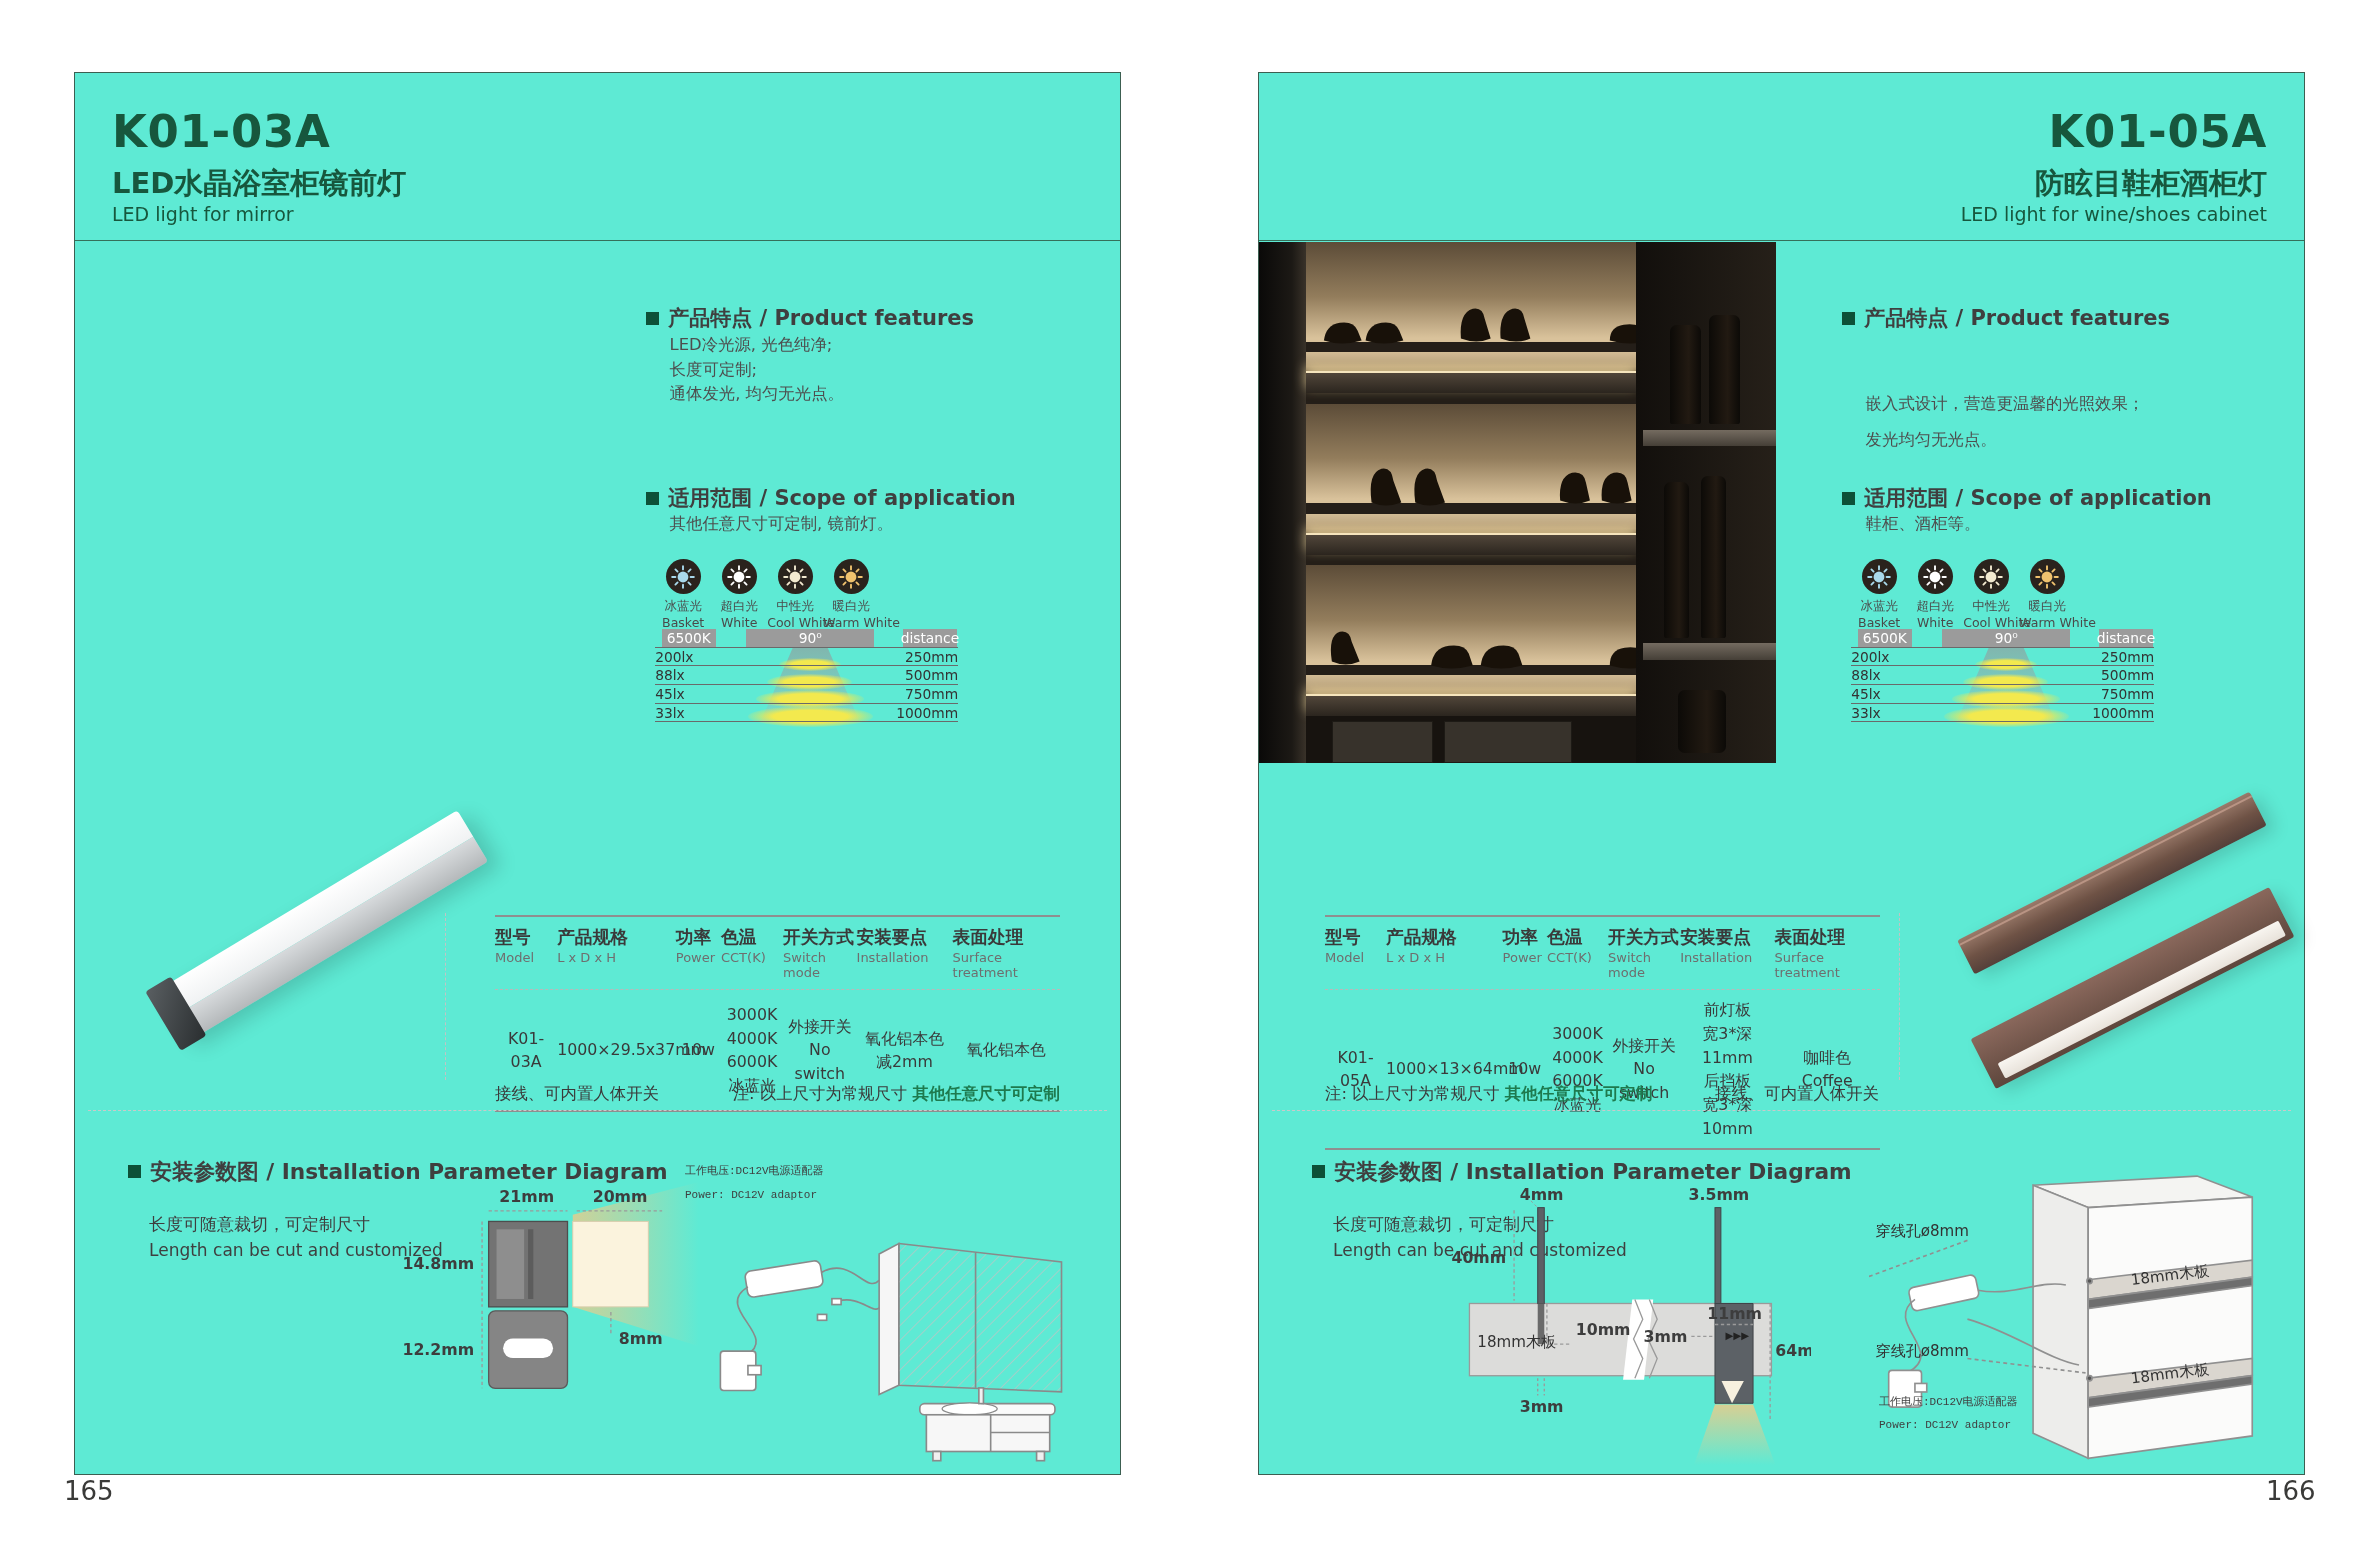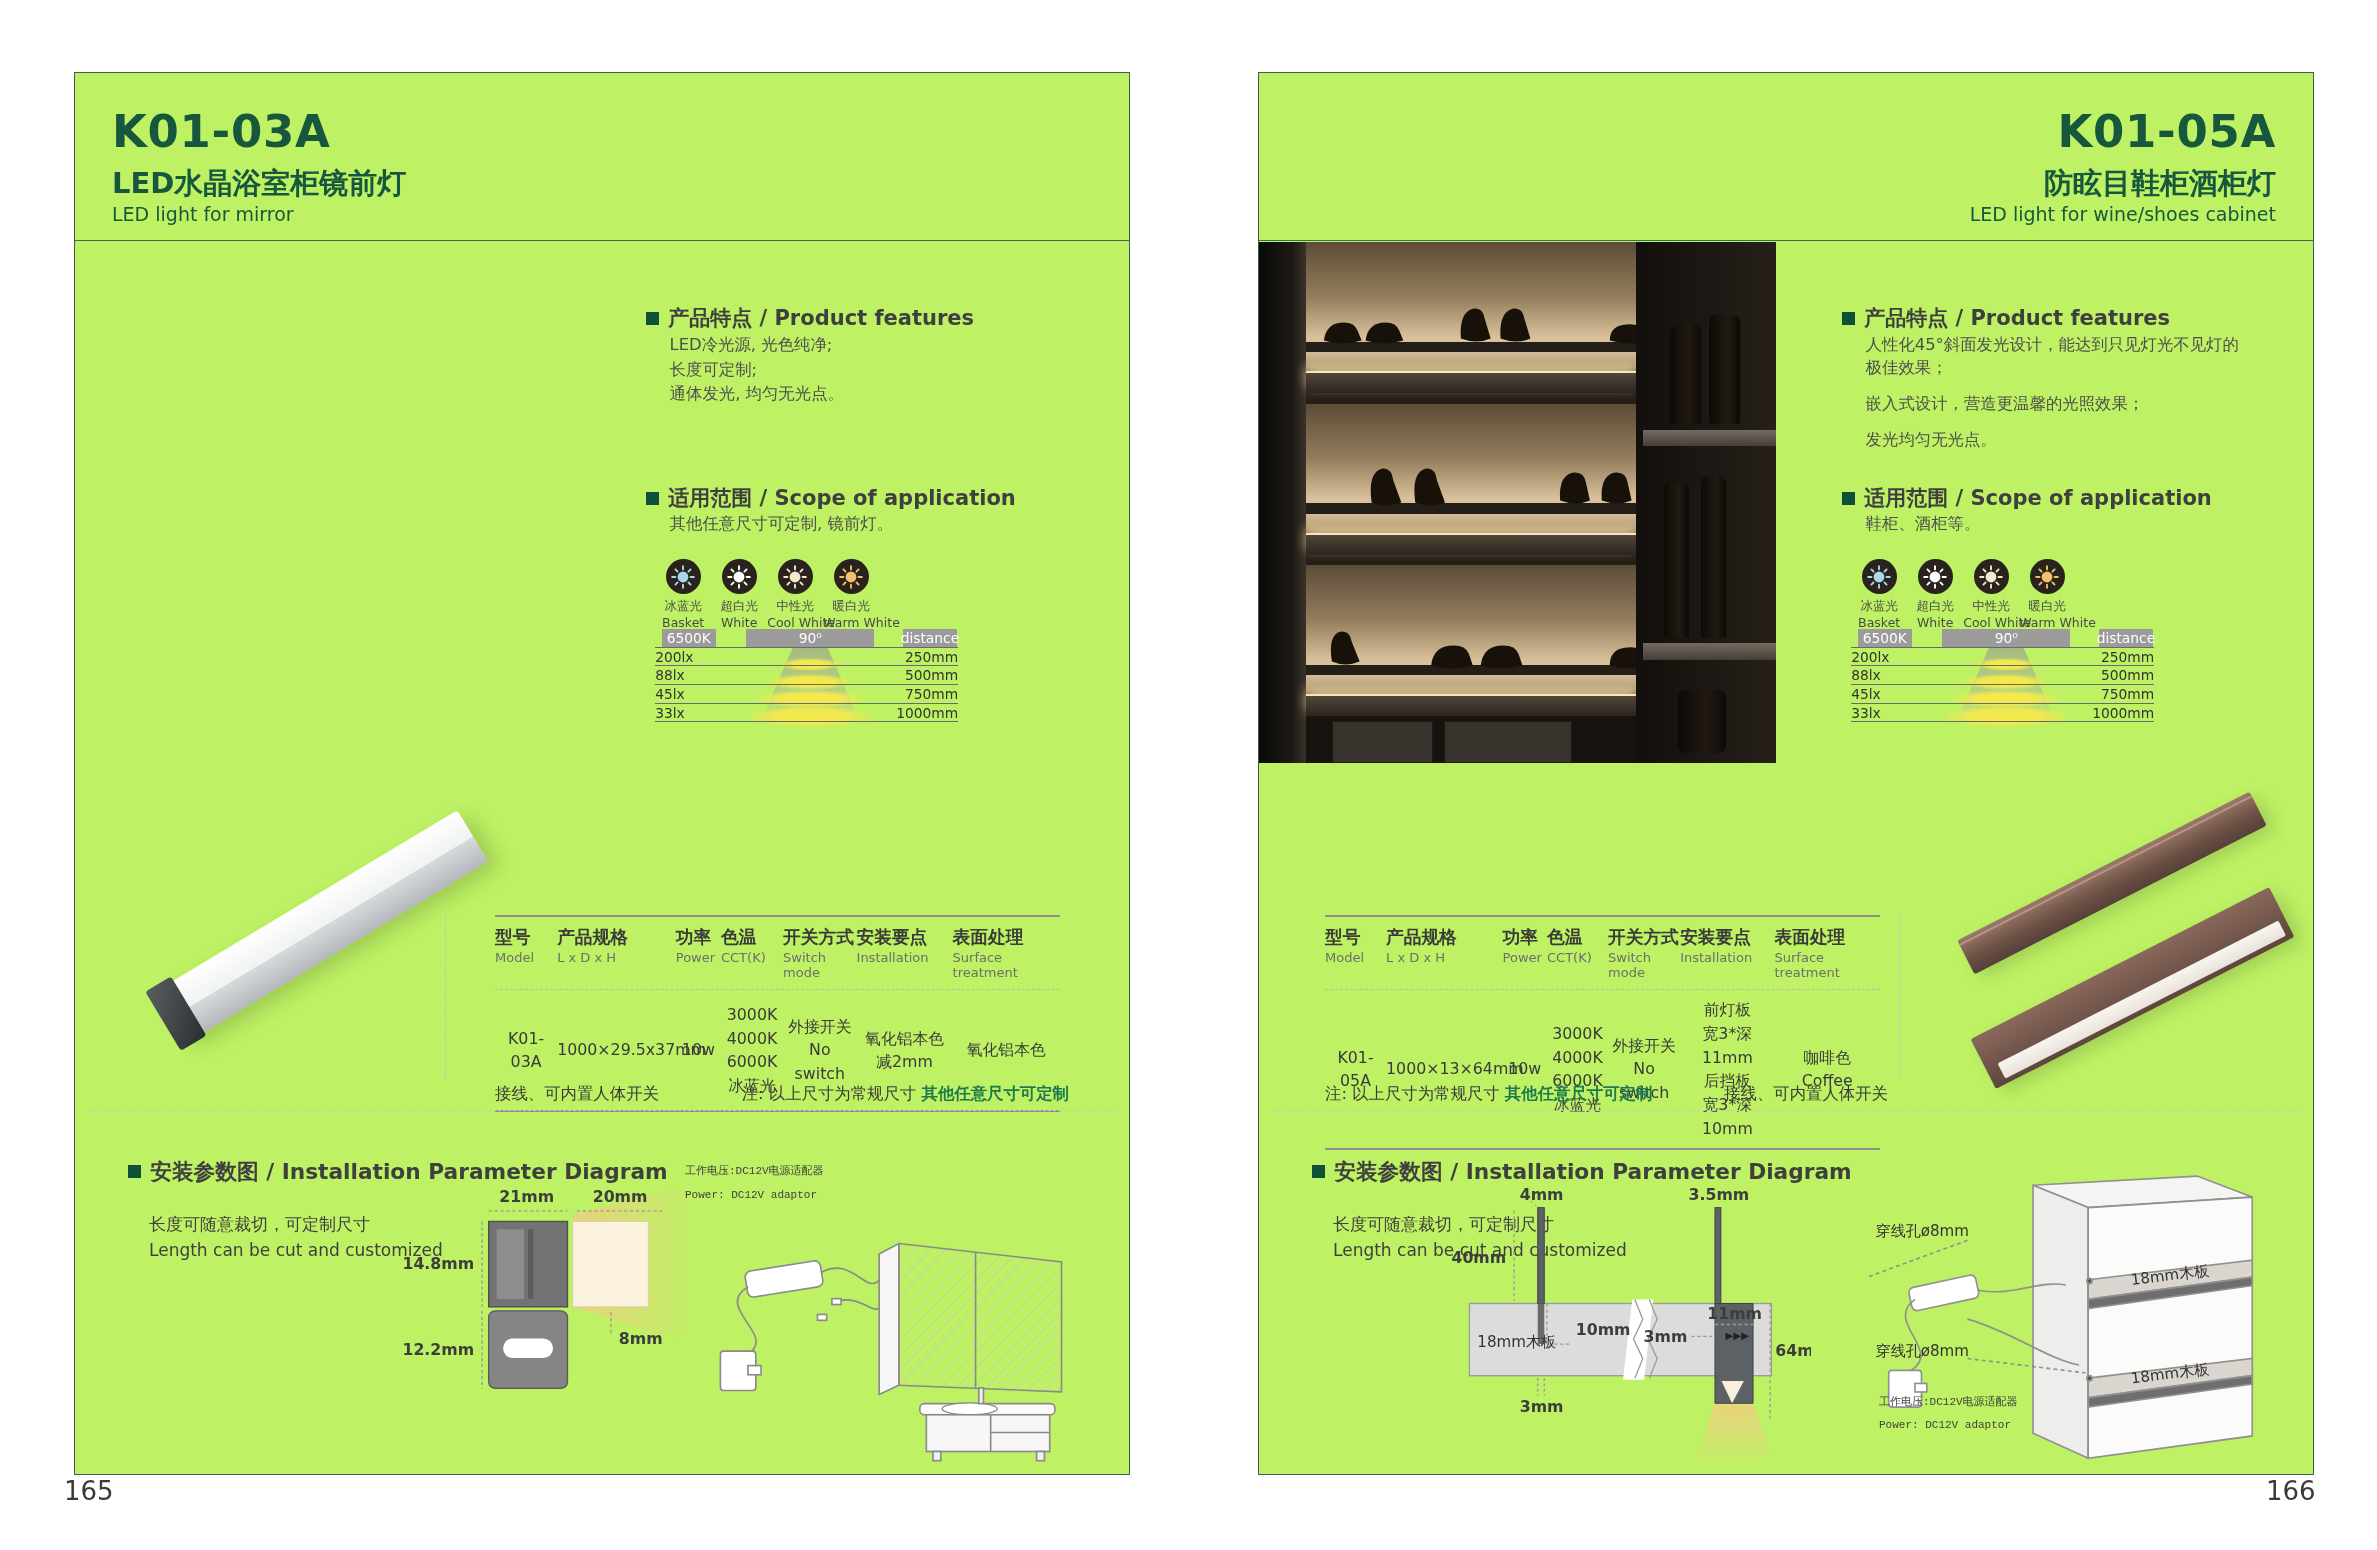"K01-03A" .page { background: #bef264 -> #5eead4; padding-left: 9px -> none }
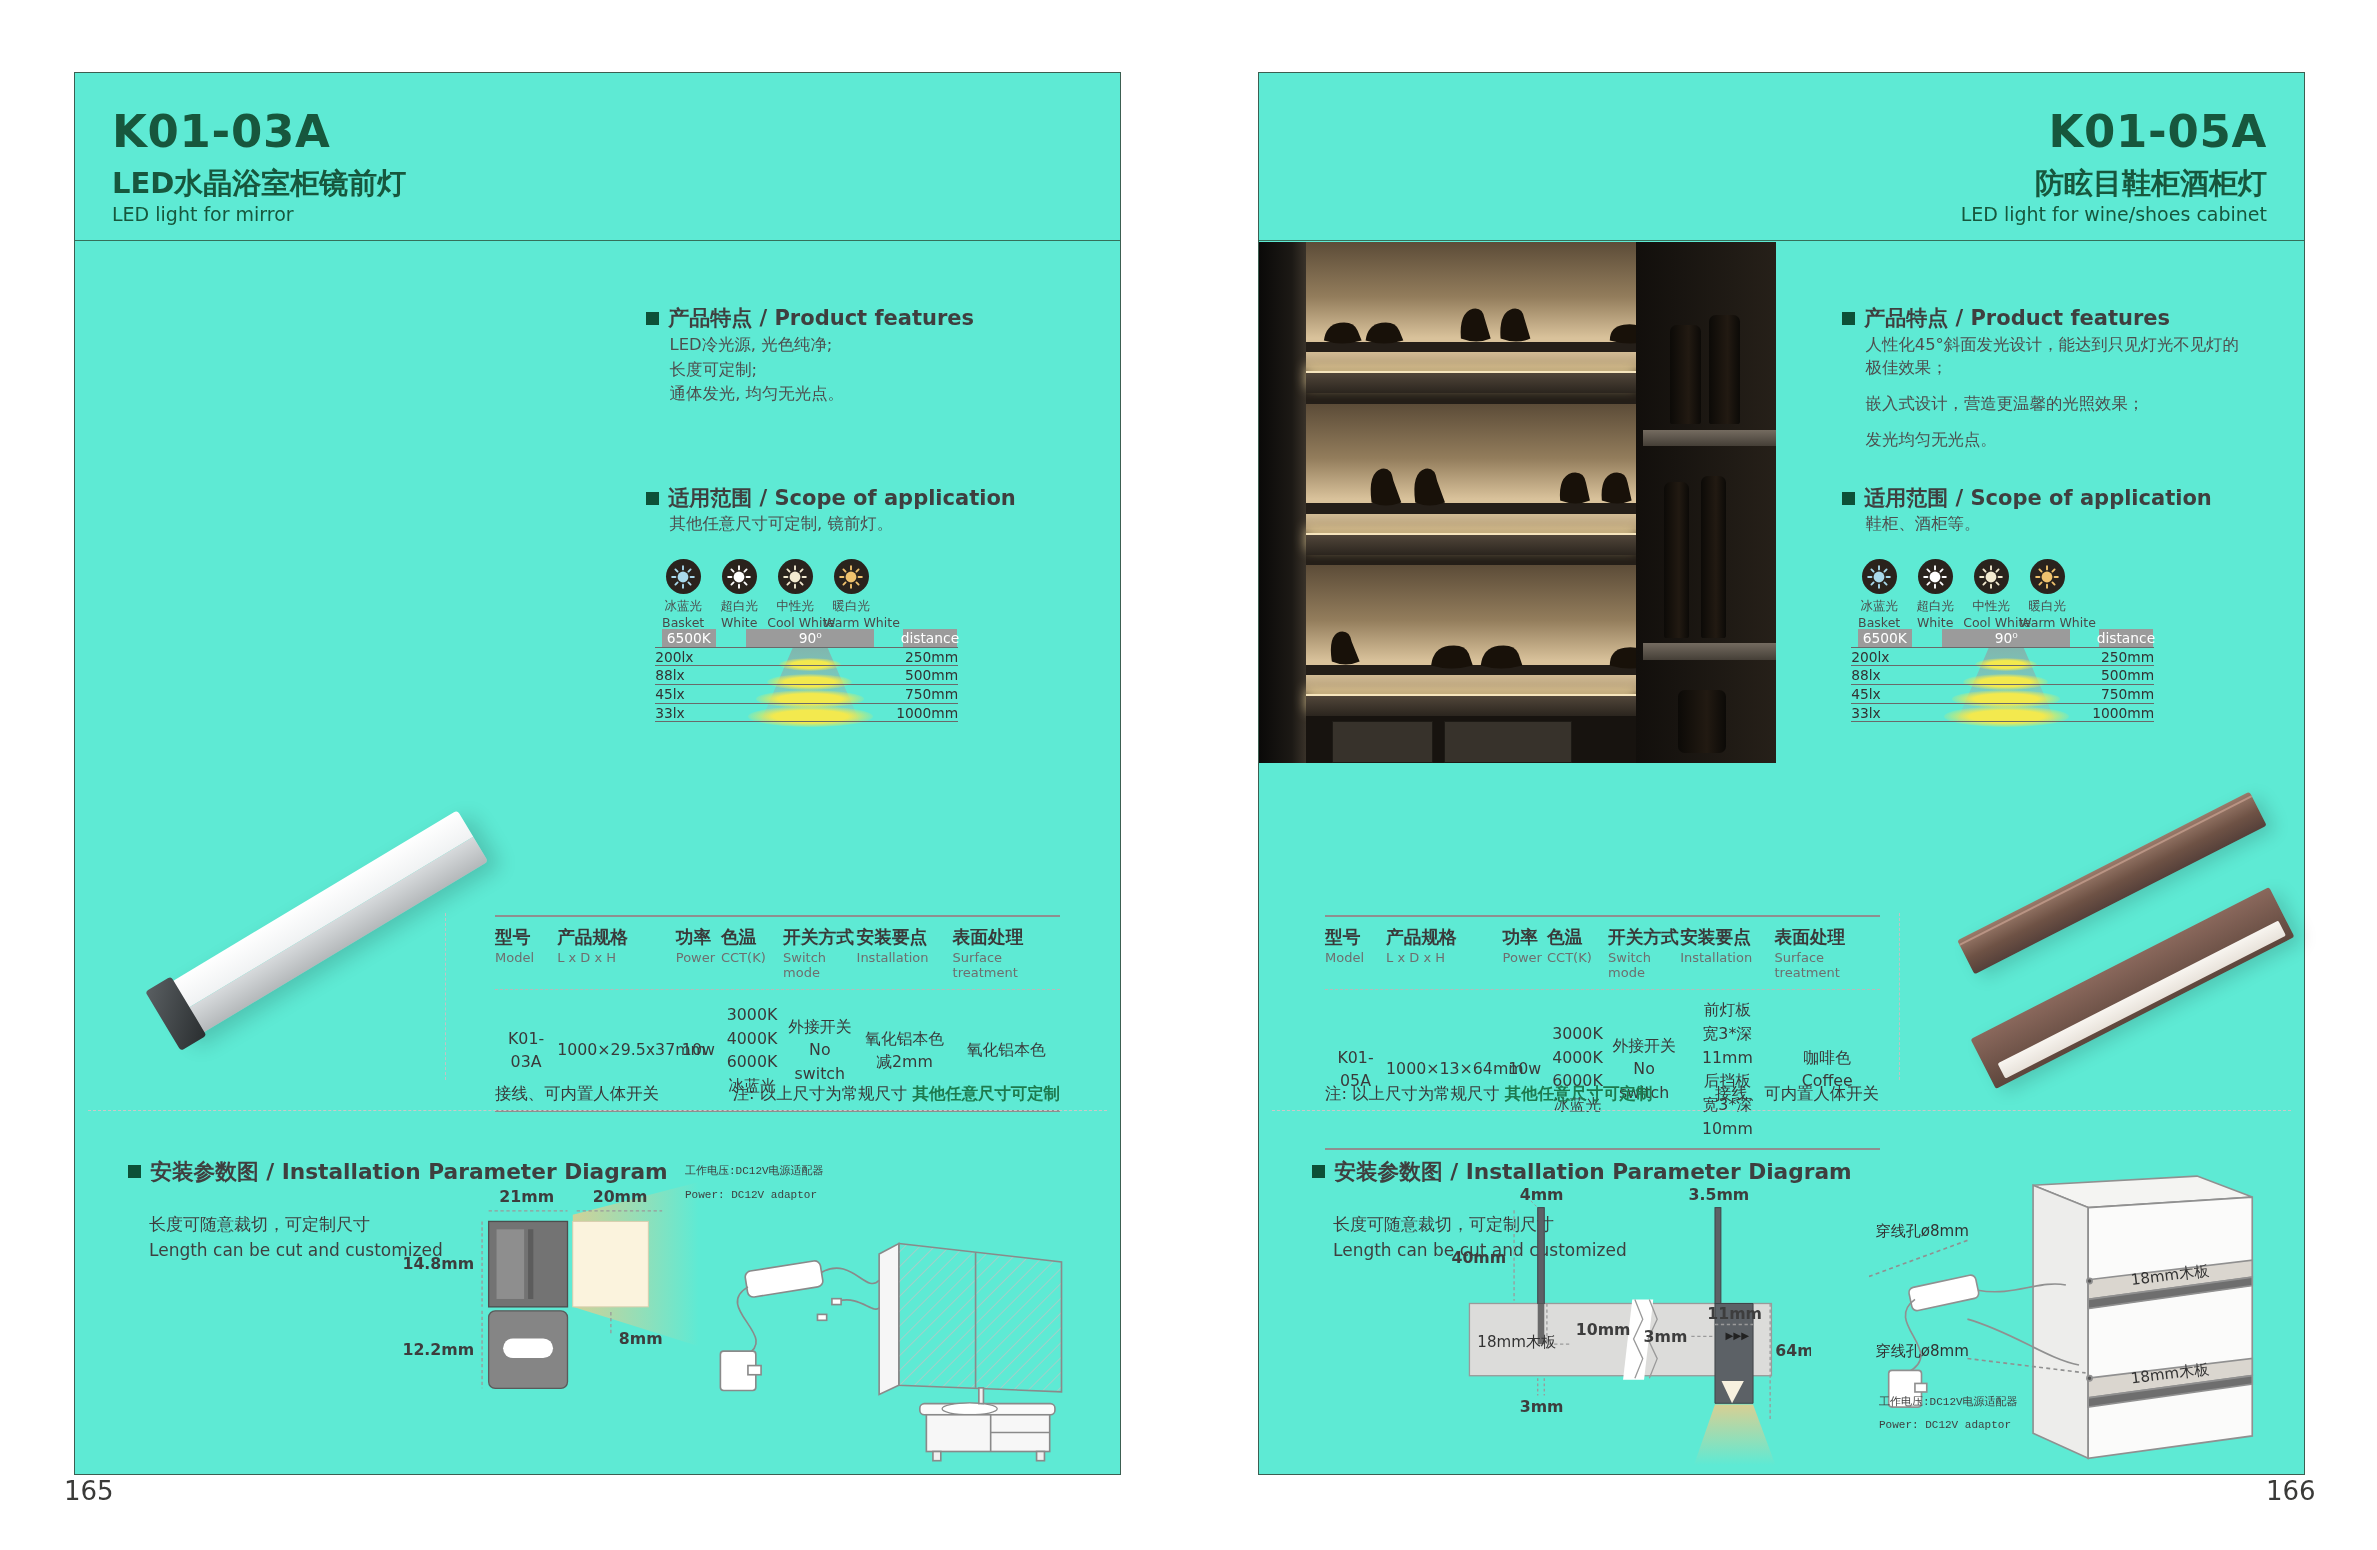"人性化45°斜面发光设计，能达到只见灯光不见灯的极佳效果；" div.feat { html: <div>人性化45°斜面发光设计，能达到只见灯光不见灯的极佳效果；</div> -> none }
